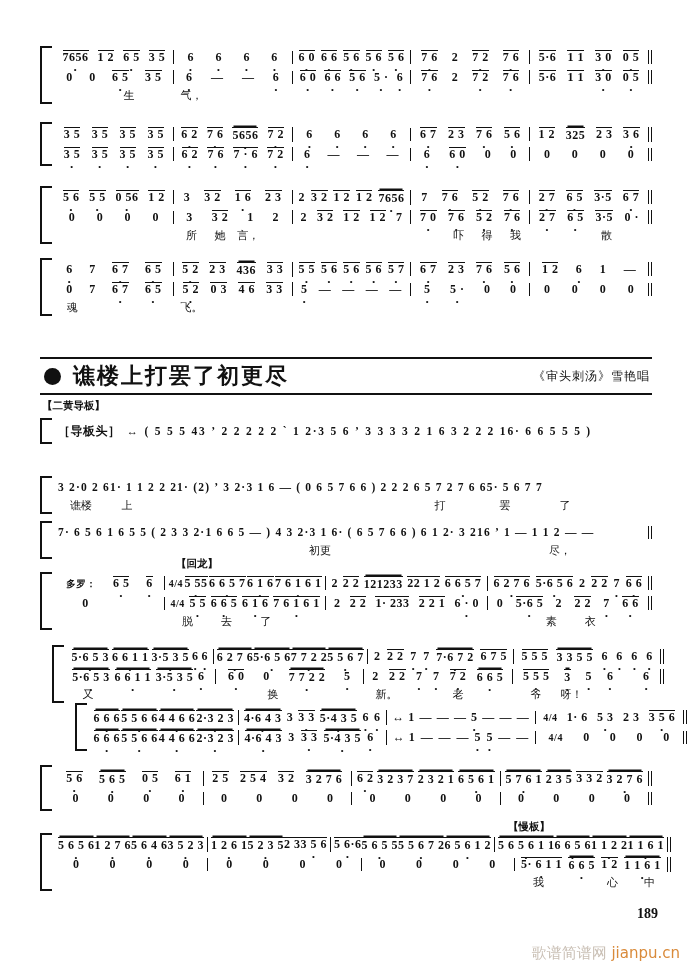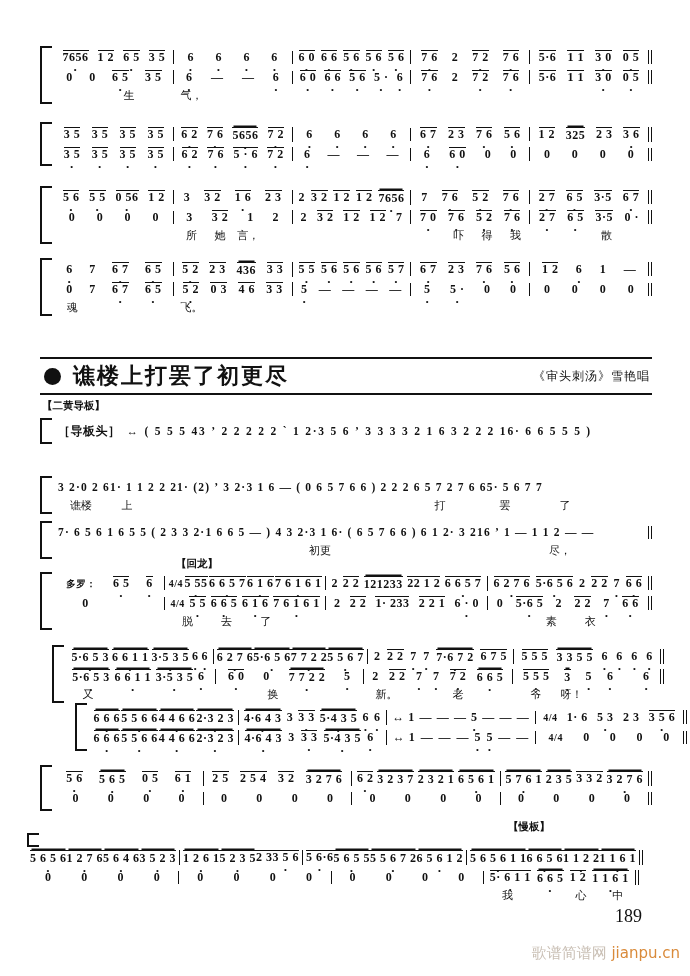"5 · 6" span.n { text: 5 -> 7 }
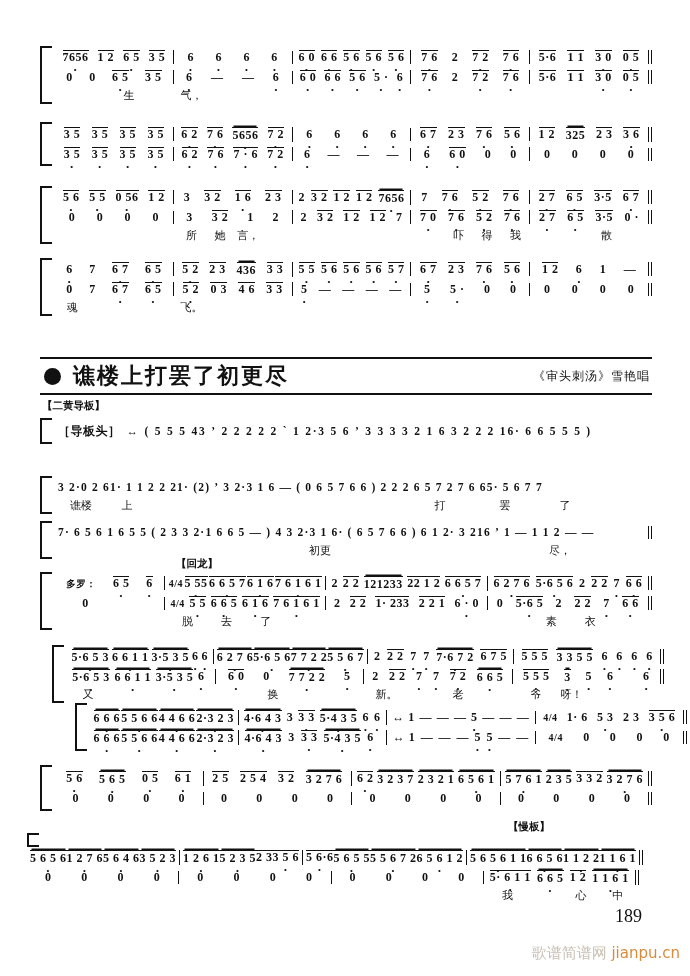"5 6 5 6" div.system { flex-direction: column -> none; left: 27px -> 40px }
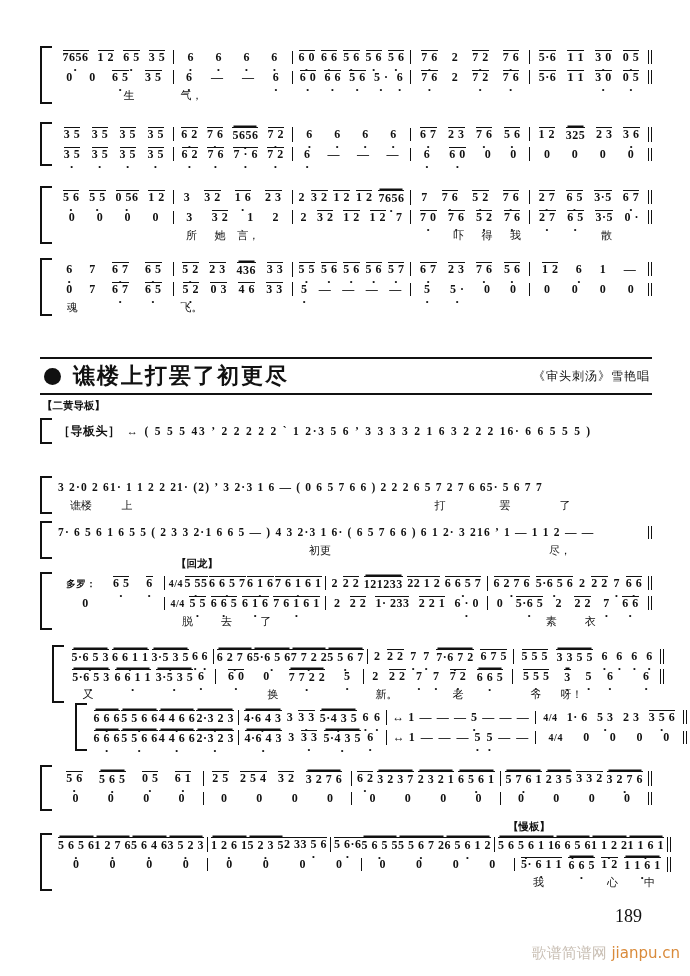"189" .pageno { font-size: 18px -> 14px; font-weight: 400 -> 700; right: 56px -> 40px }
